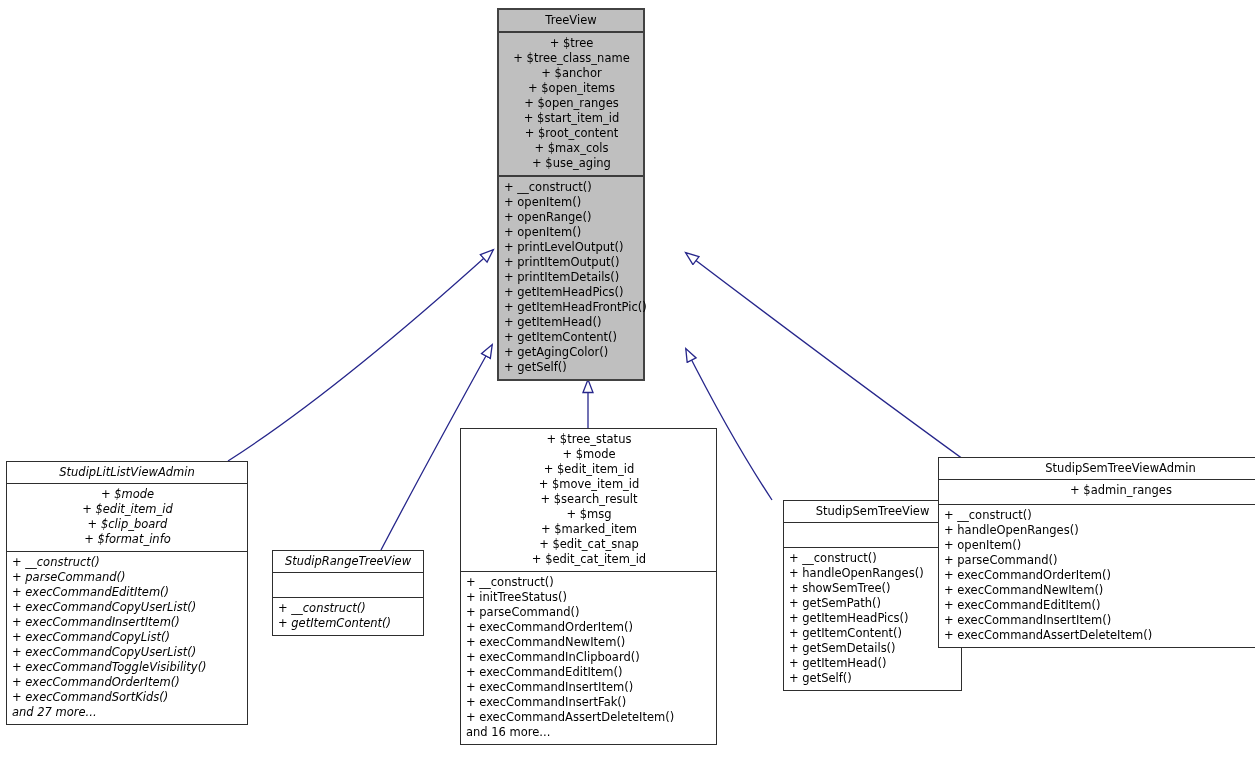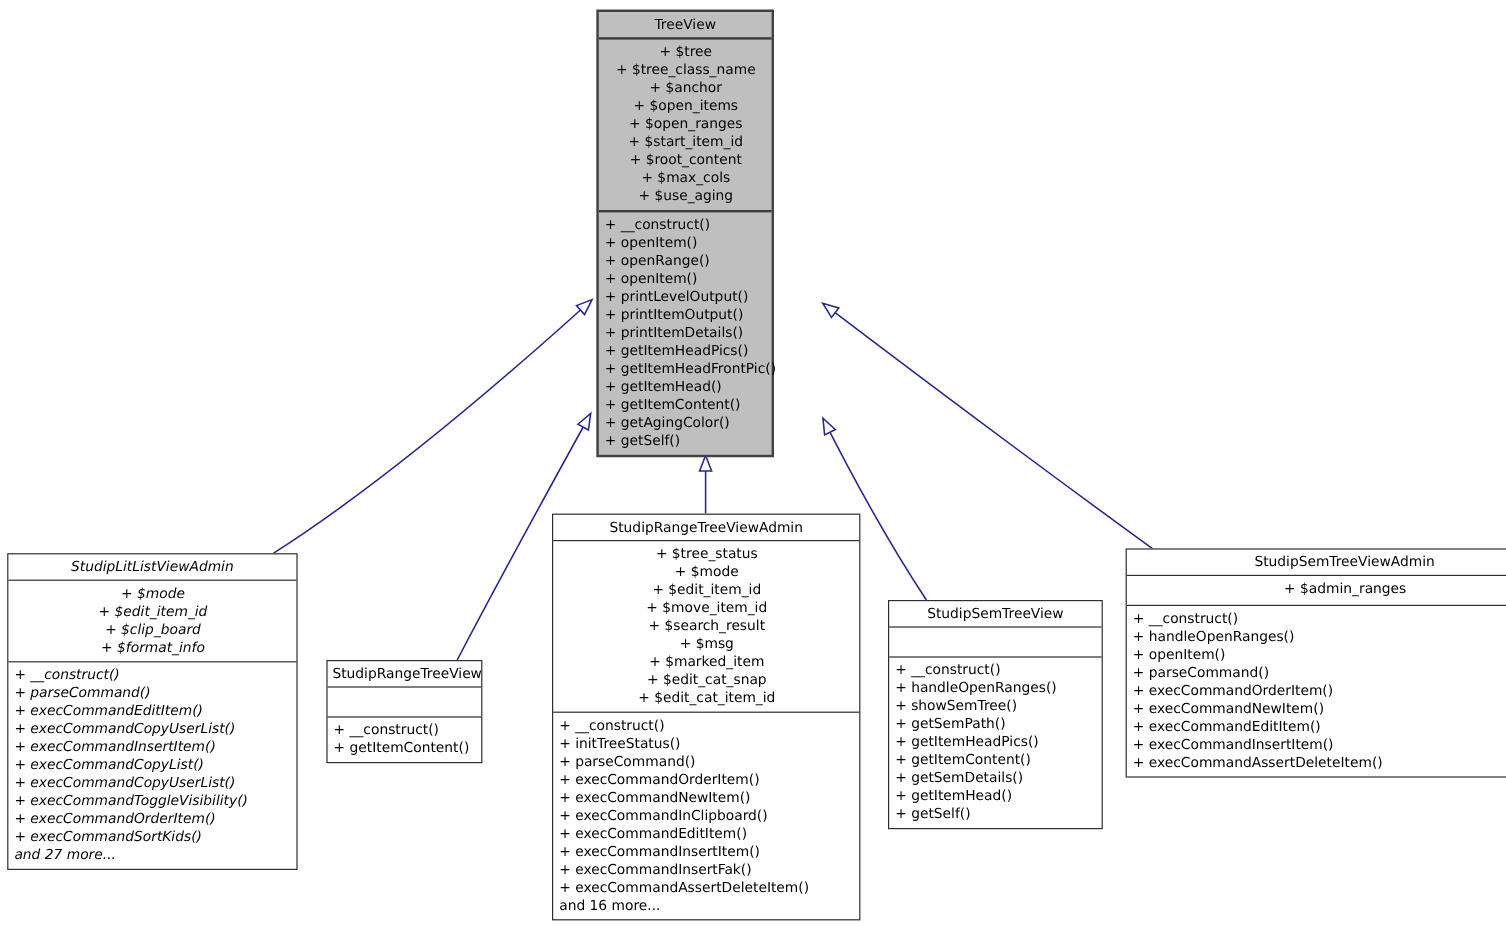"StudipRangeTreeViewAdmin" div.uml-title { html: <div>StudipRangeTreeViewAdmin</div> -> none }
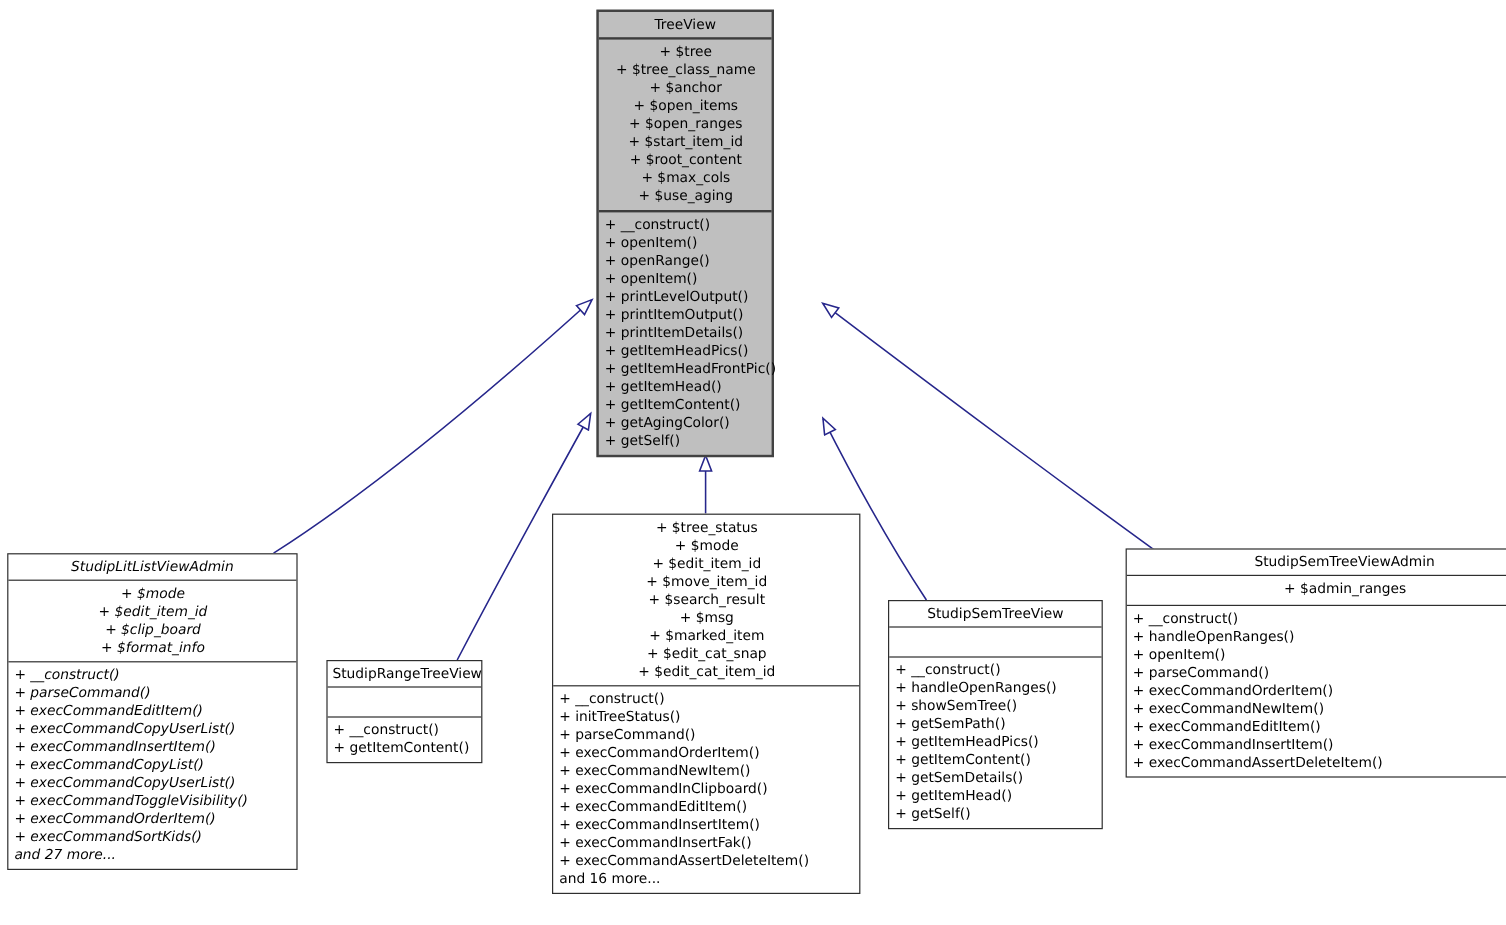"StudipSemTreeView" div.uml-box { left: 740px -> 783px }
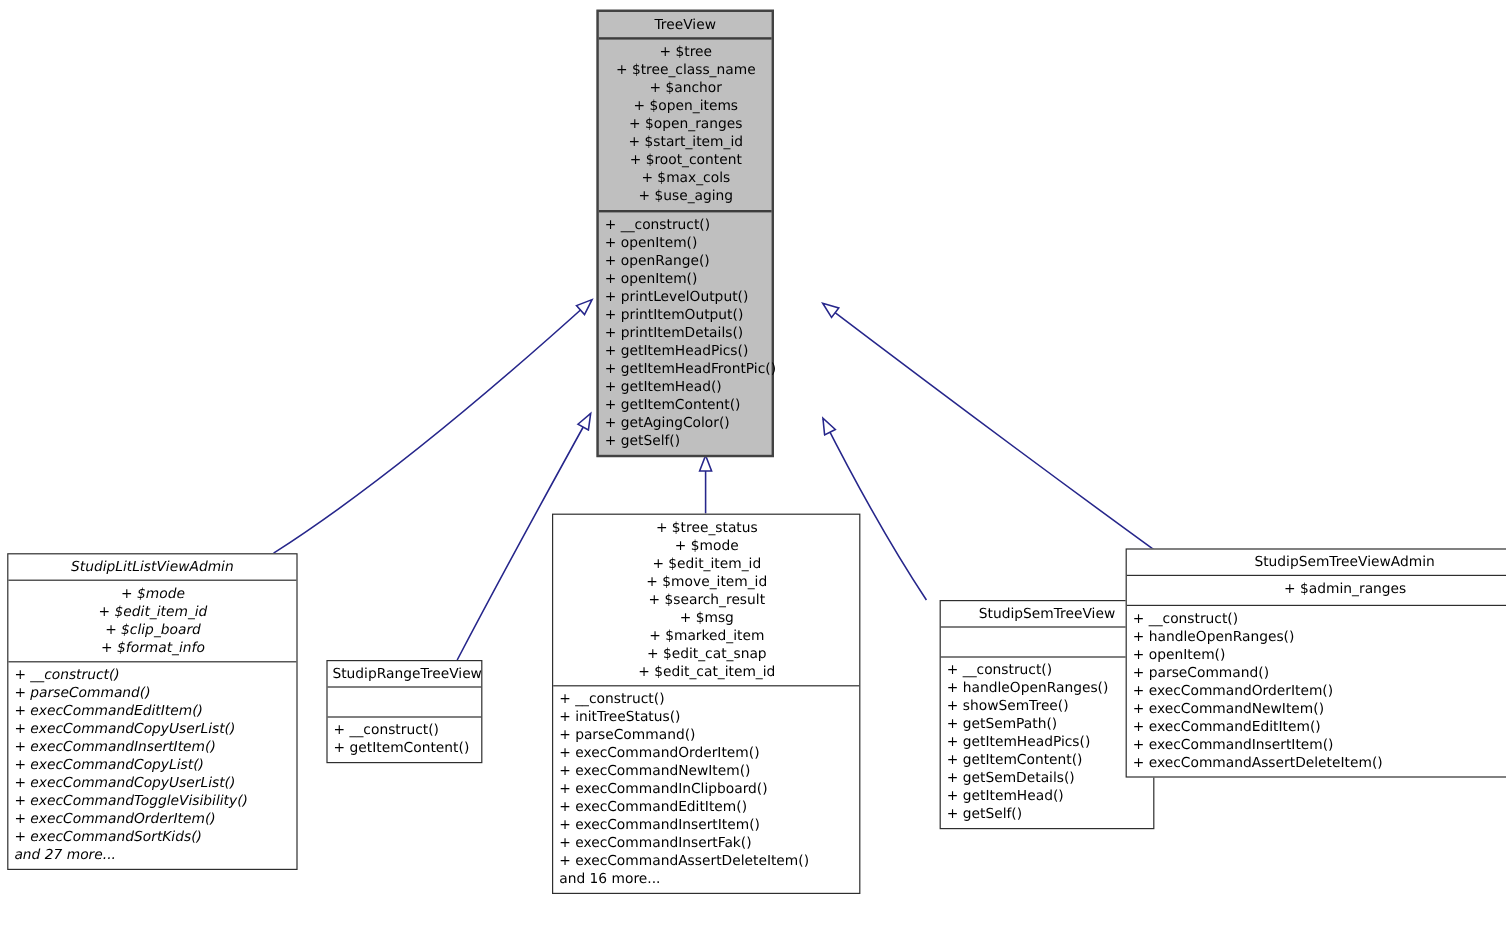"StudipRangeTreeView" div.uml-box { font-style: none -> italic; width: 130px -> 152px }
